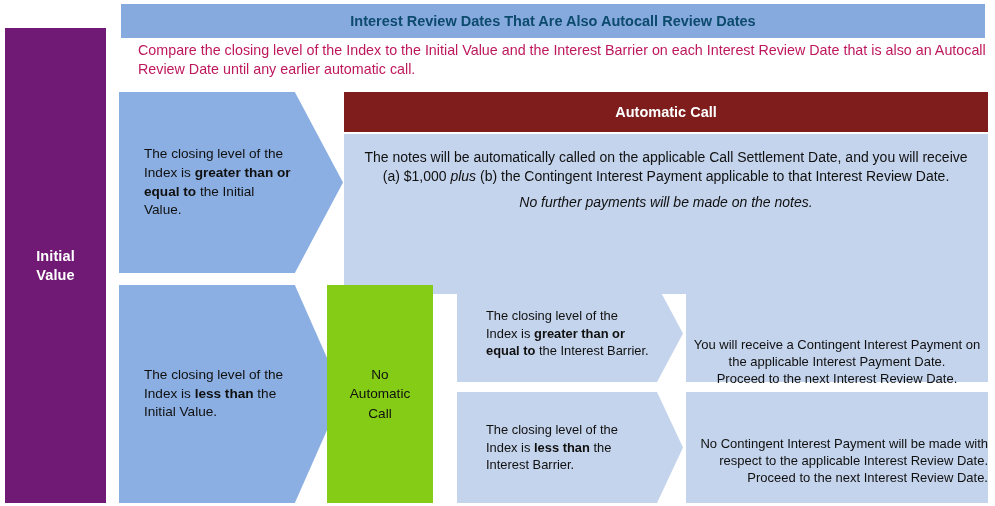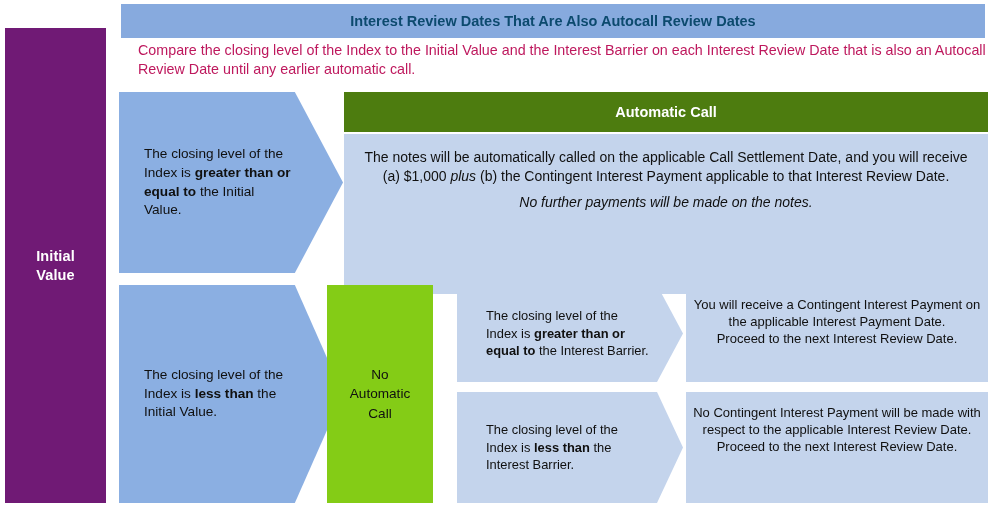"Automatic Call" .ac-head { background: #4d7c0f -> #7f1d1d }
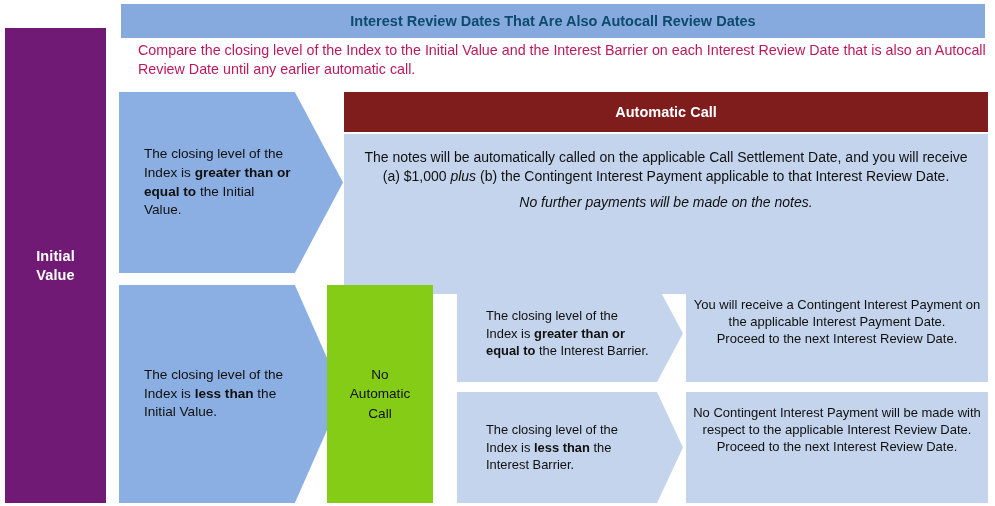"You will receive a Contingent" .out .inner { margin-top: none -> 40px }
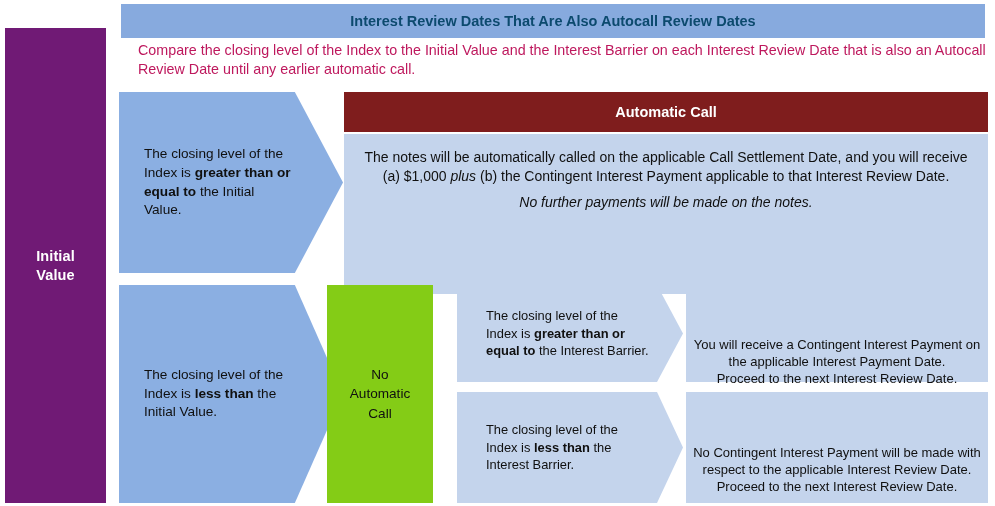"No Contingent Interest Payment will" .out2 { padding-top: 12px -> 3px; text-align: none -> right }
